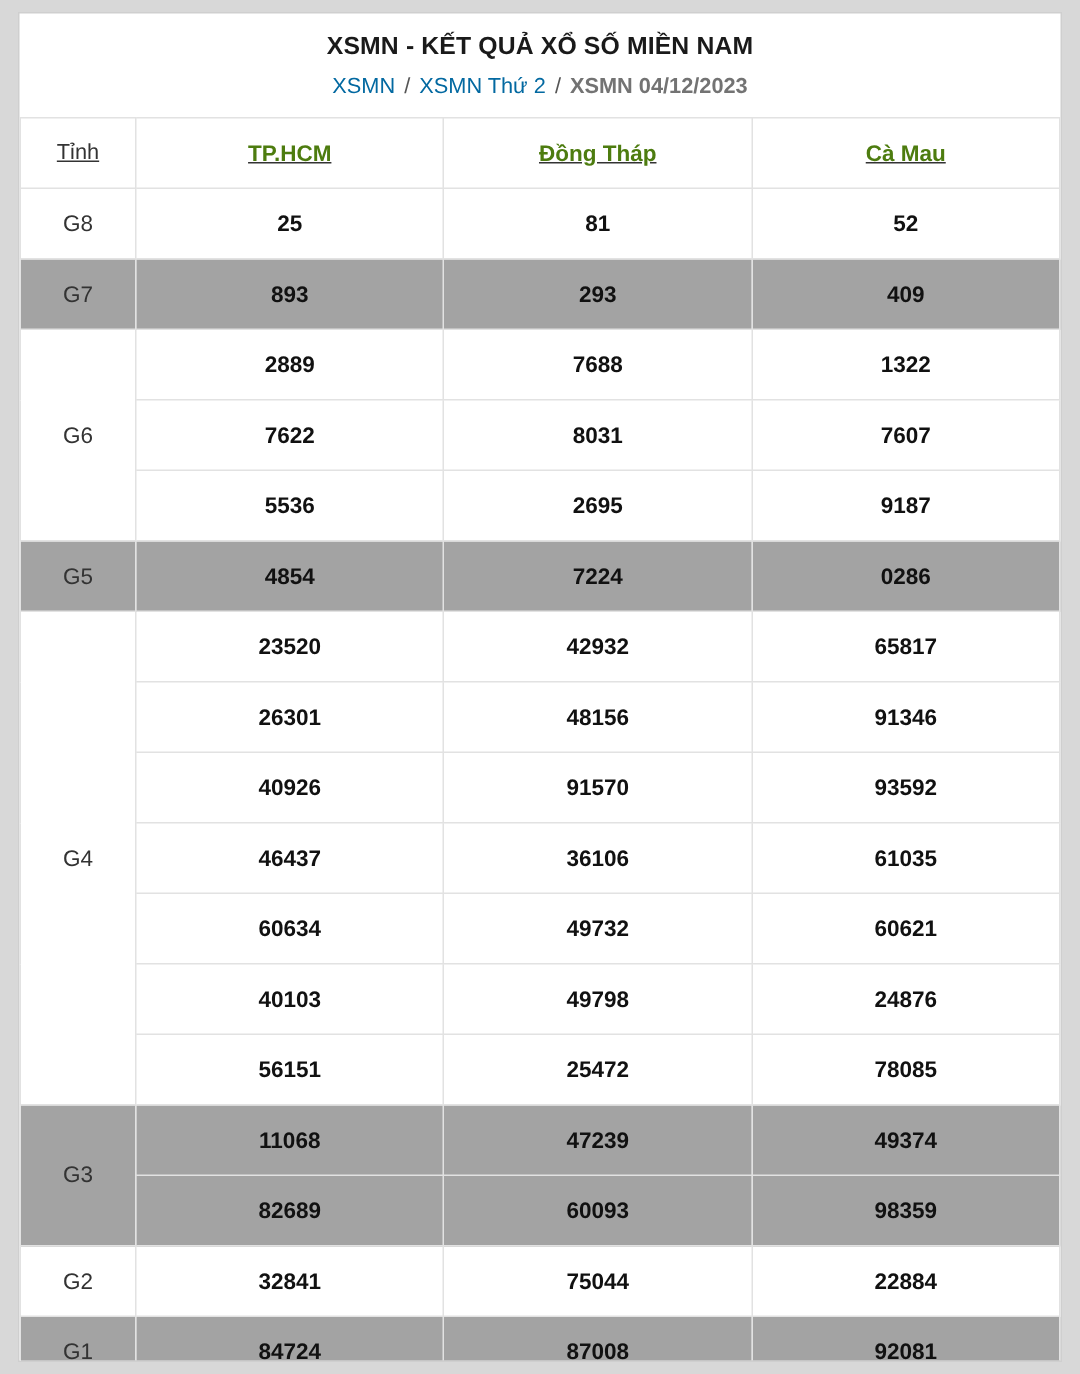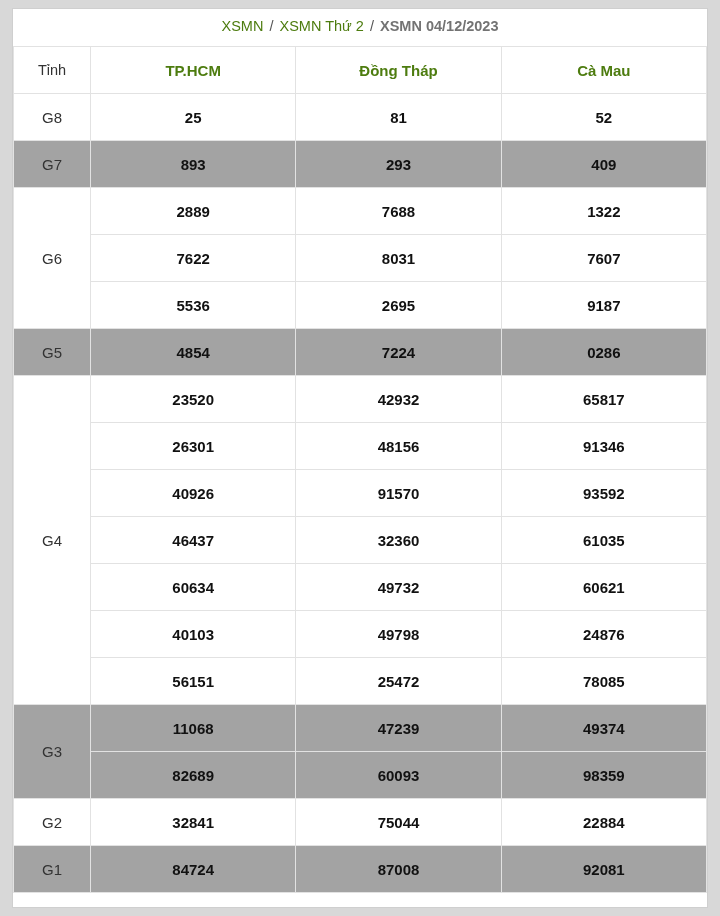"XSMN - KẾT QUẢ XỔ" div.title { html: none -> <div>XSMN - KẾT QUẢ XỔ SỐ MIỀN NAM</div> }
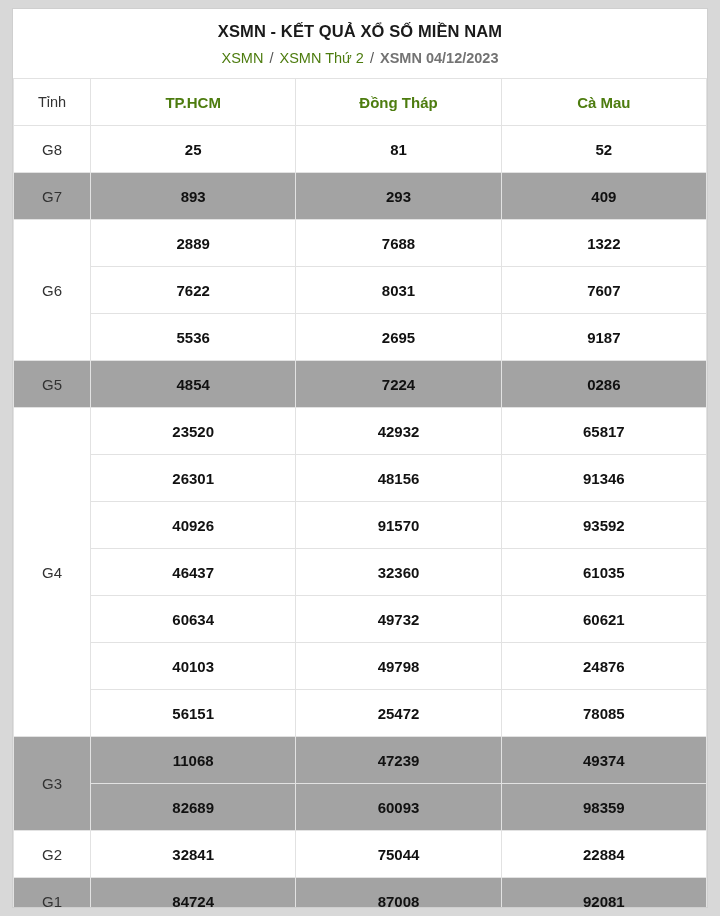"XSMN" .subtitle a { color: #4d7c0f -> #0369a1 }
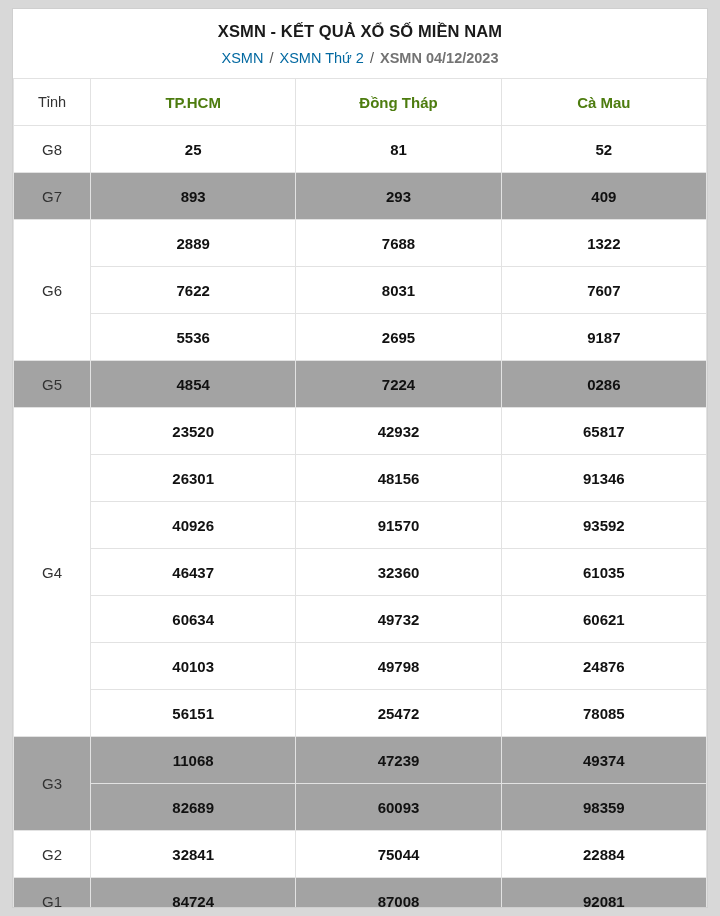"Tỉnh" table.results th { text-decoration: none -> underline }
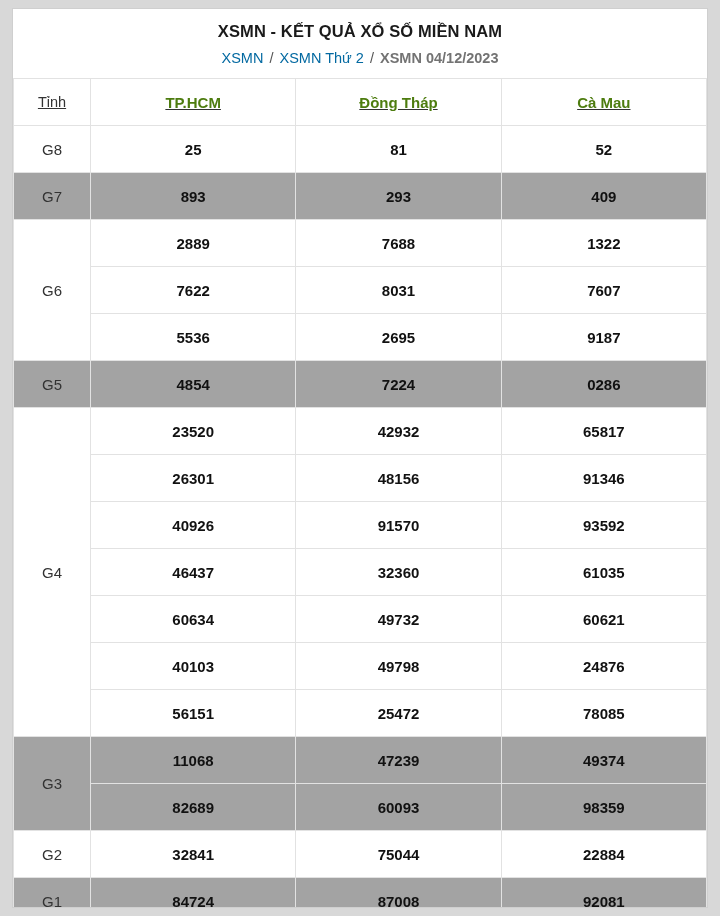"32360" td.num { text: 32360 -> 36106 }
